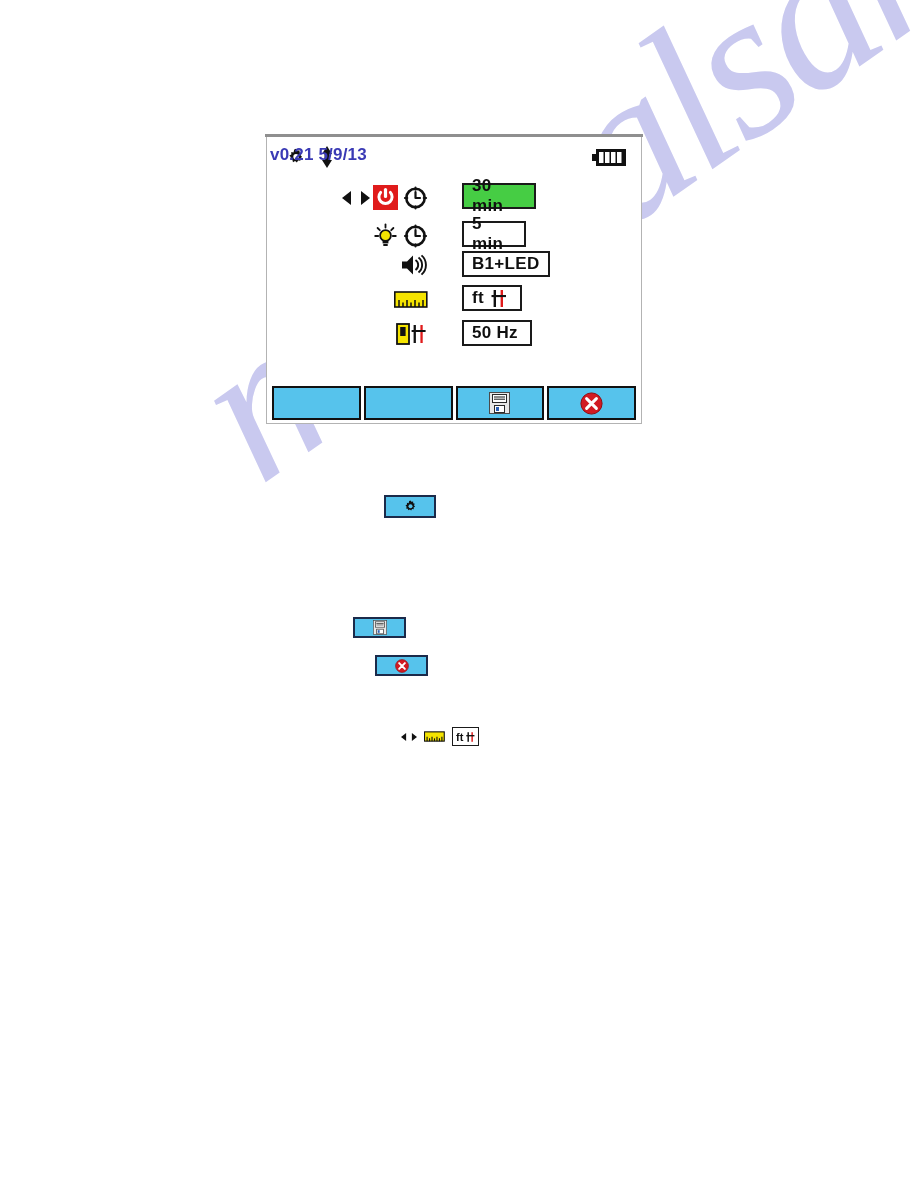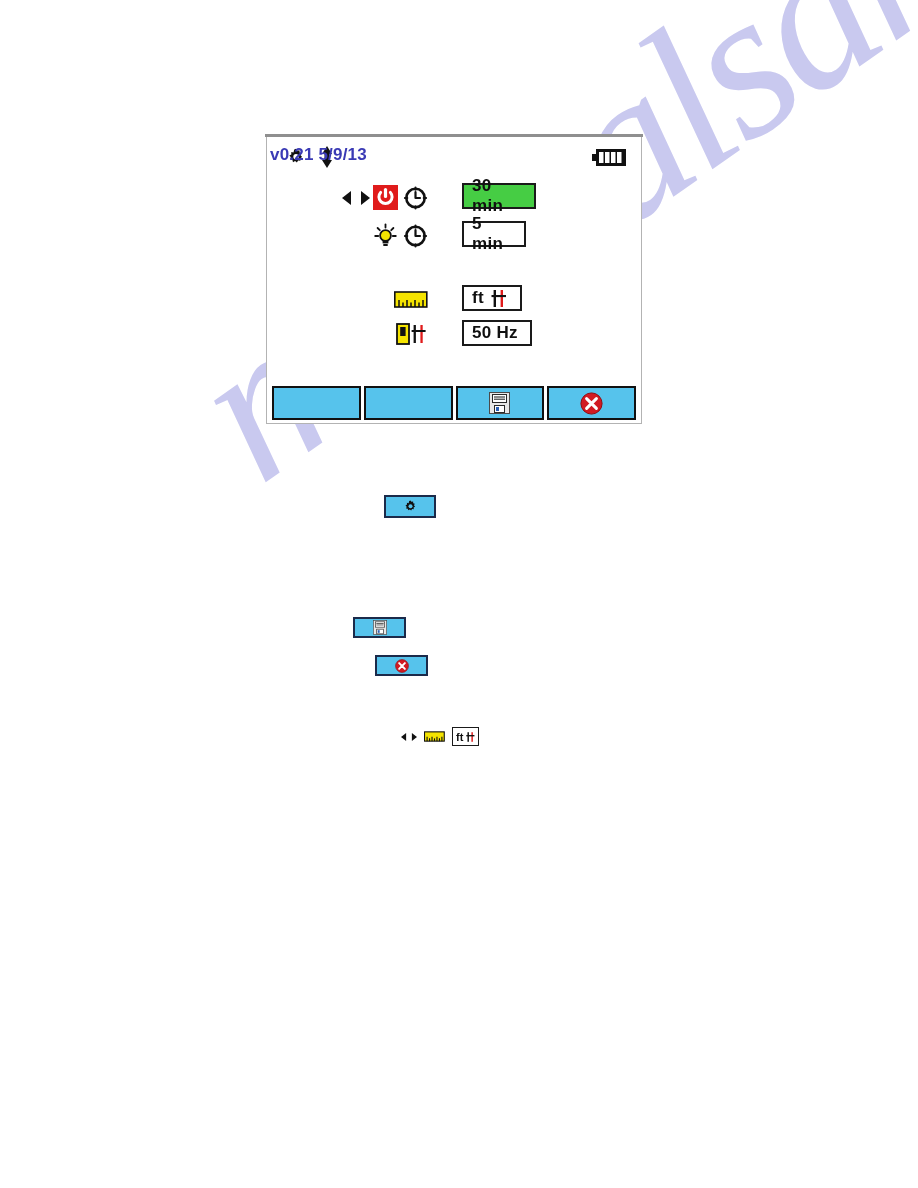"B1+LED" div.row { html: none -> <div> <div> <span> <svg> <polygon></polygon> <path></path> <path></path> <path></path> </svg> </span> </div> <div> <span>B1+LED</span> </div> </div> }
